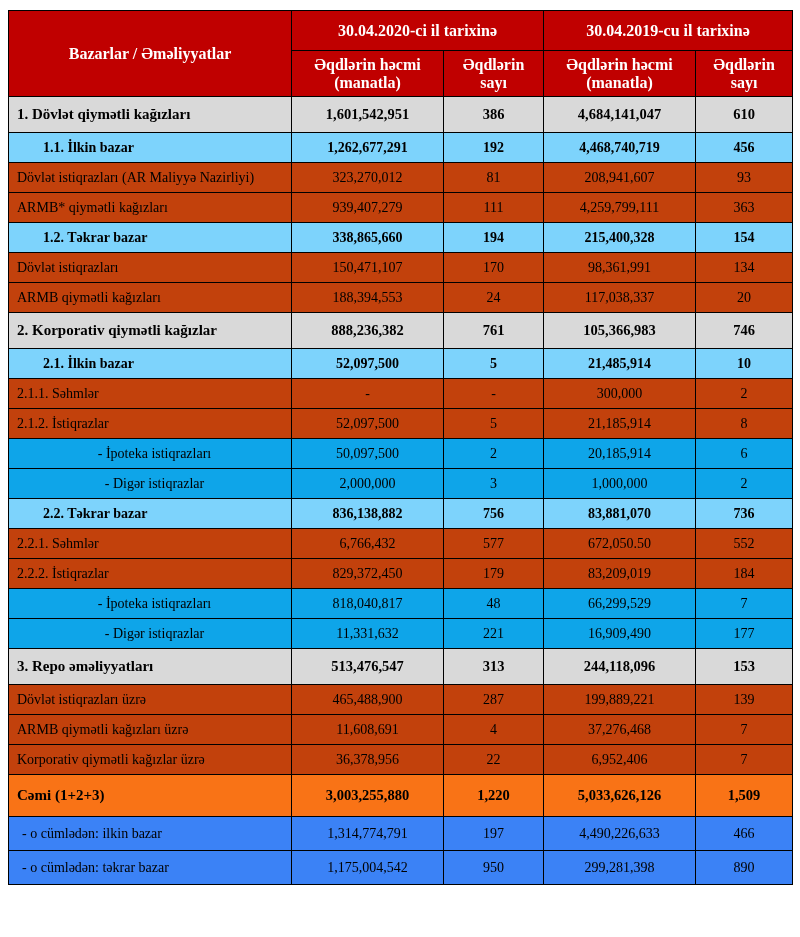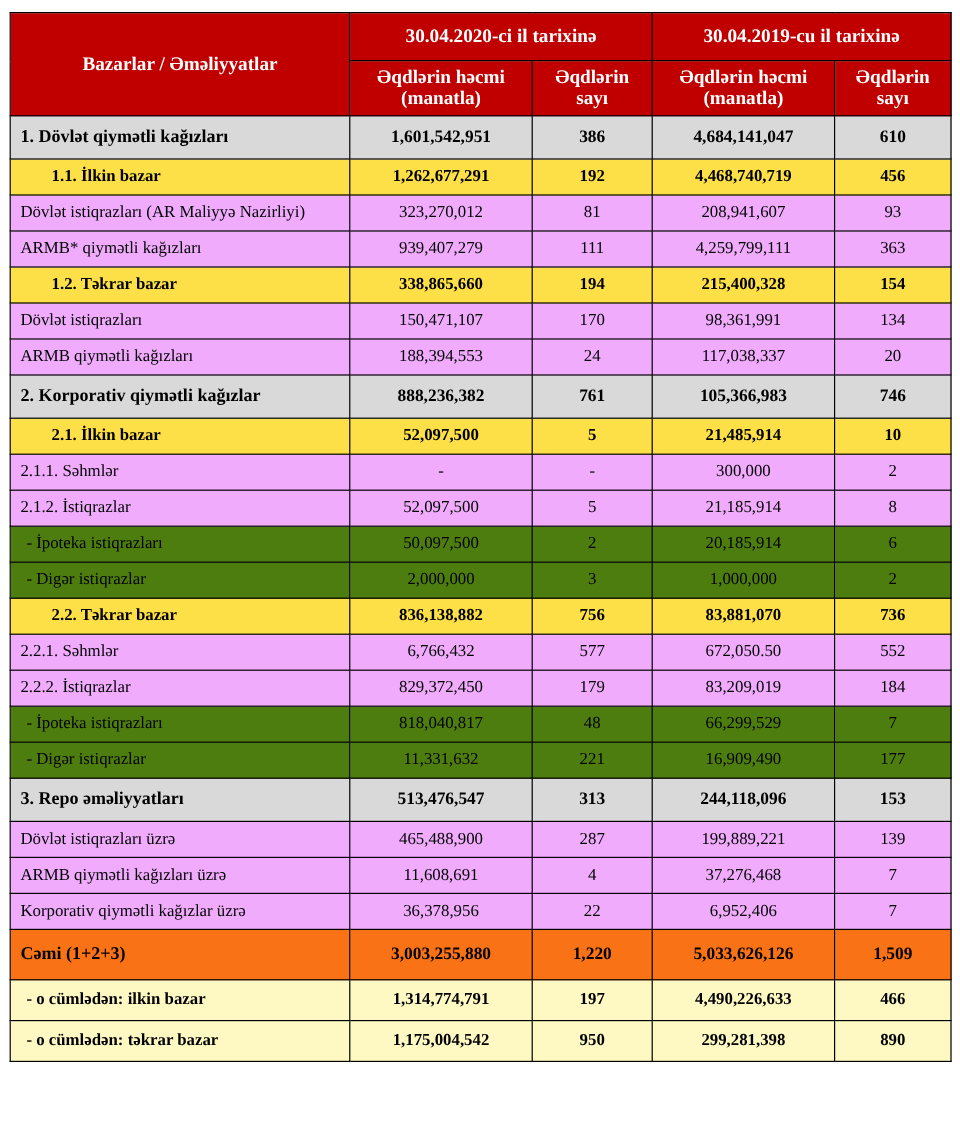"1.1. İlkin bazar" tr.r-subsection td { background: #fde047 -> #7dd3fc }
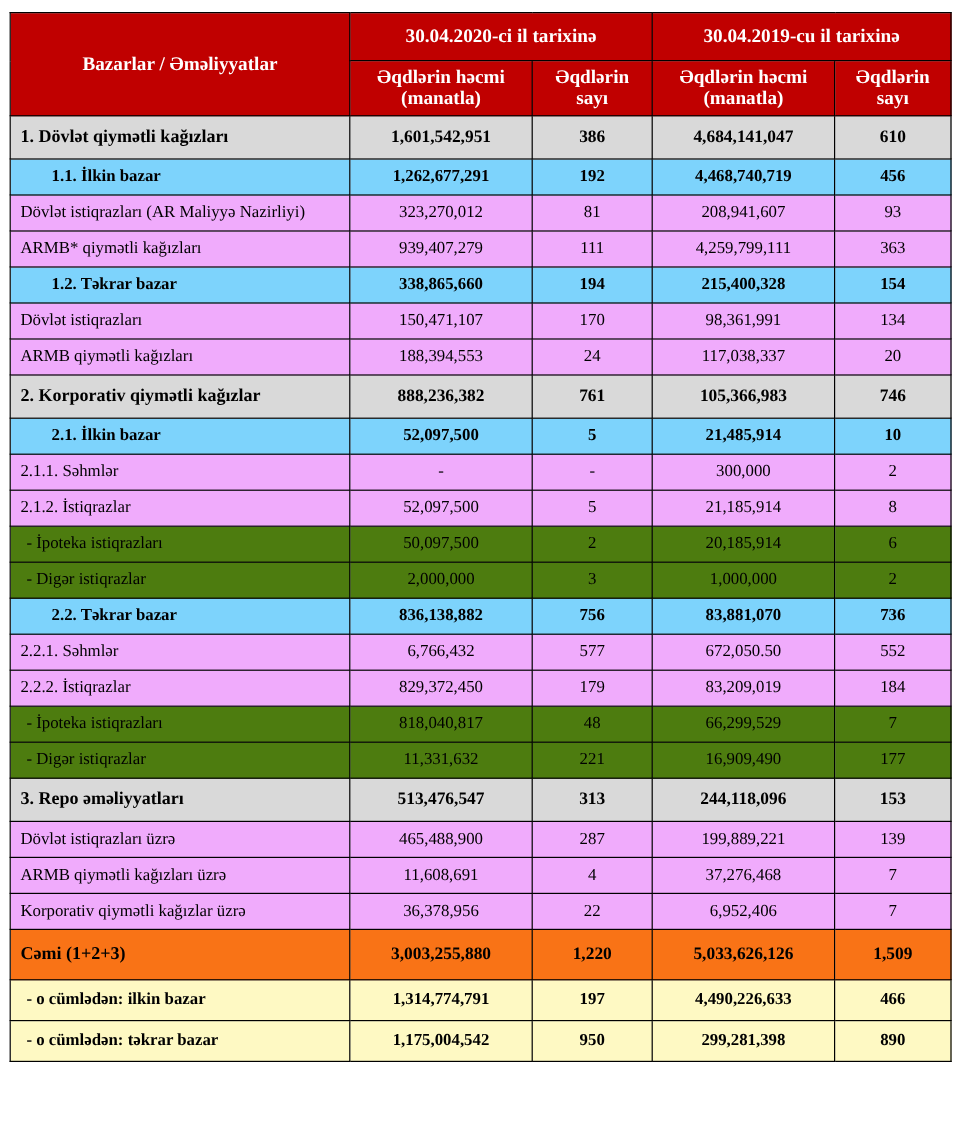"Dövlət istiqrazları (AR Maliyyə" tr.r-row td { background: #f0abfc -> #c2410c }
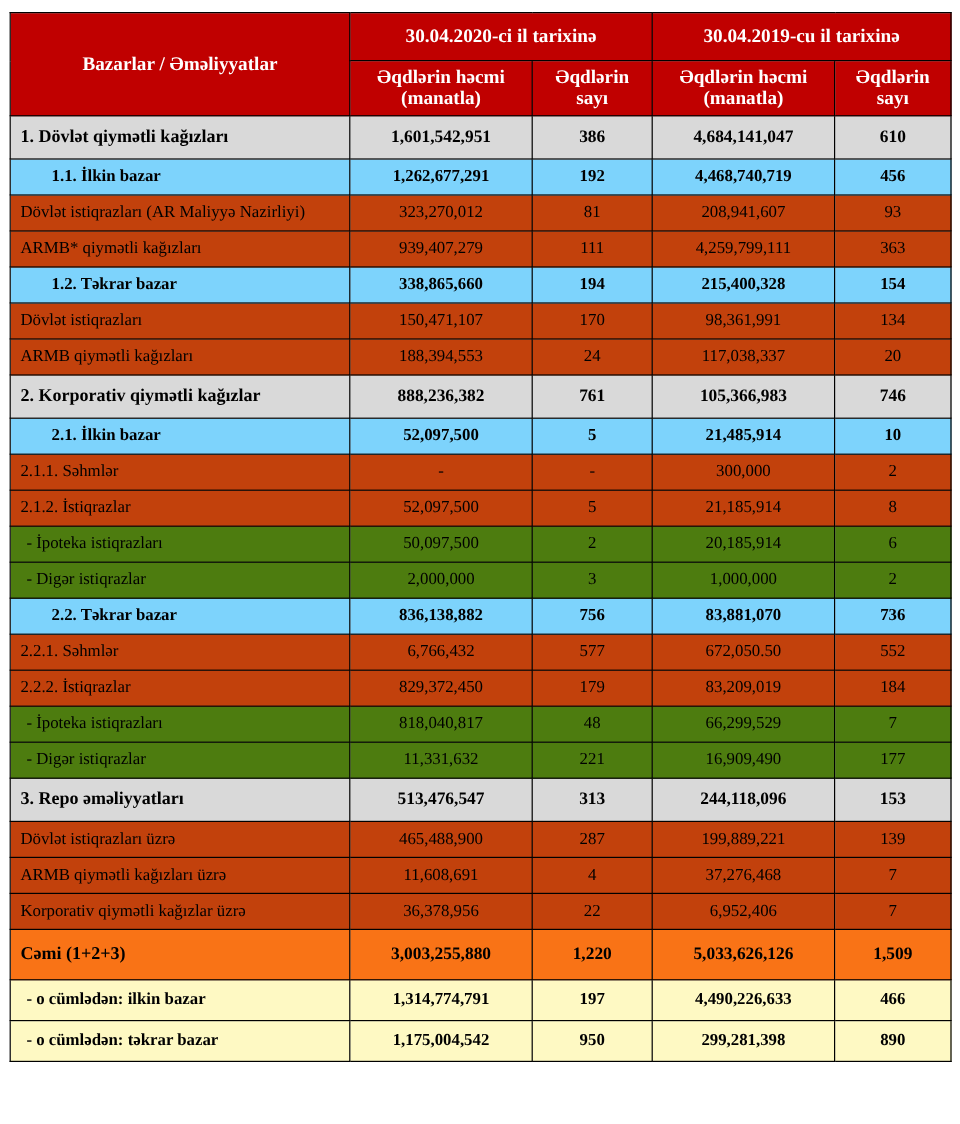"- İpoteka istiqrazları" tr.r-dash td { background: #4d7c0f -> #0ea5e9; text-align: none -> center }
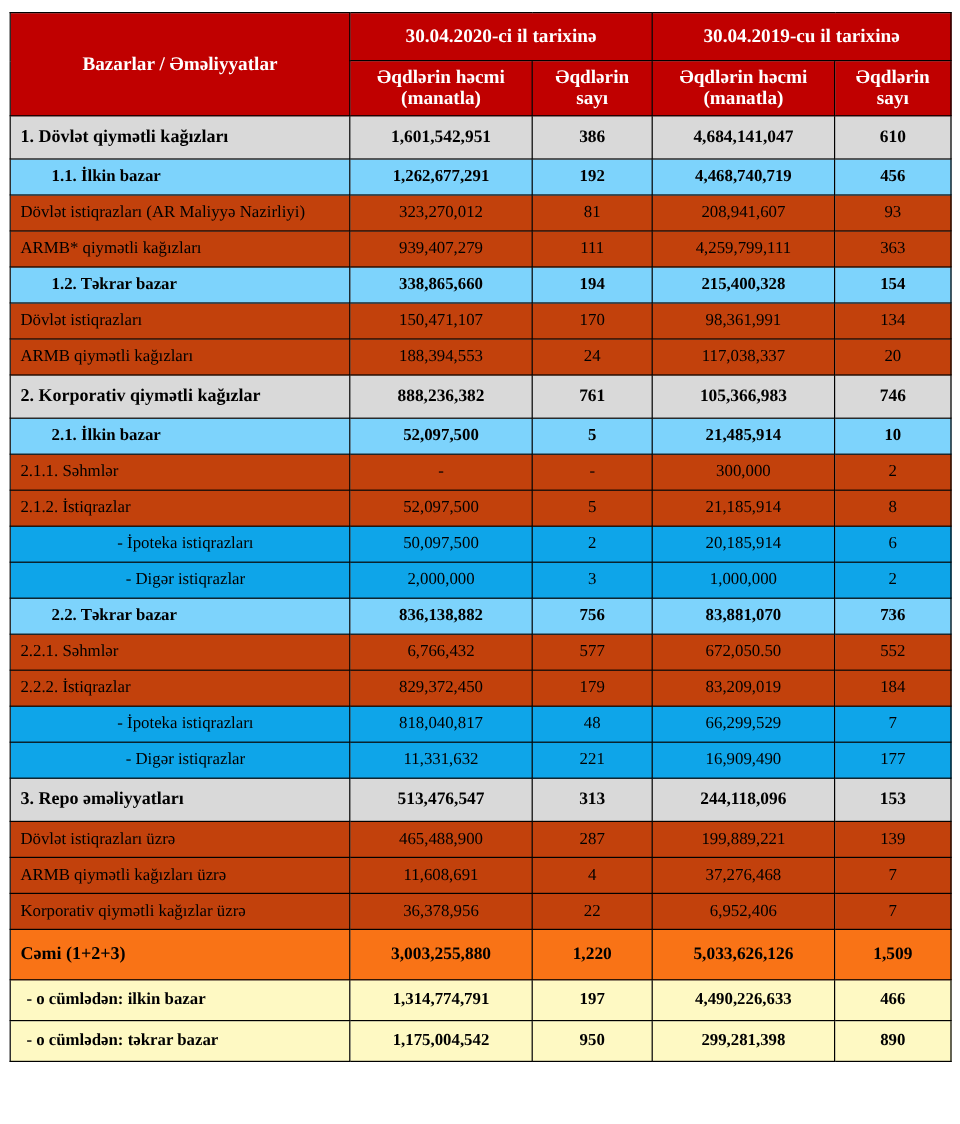"- o cümlədən: ilkin bazar" tr.r-totalsub td { background: #fef9c3 -> #3b82f6; font-weight: bold -> normal }
